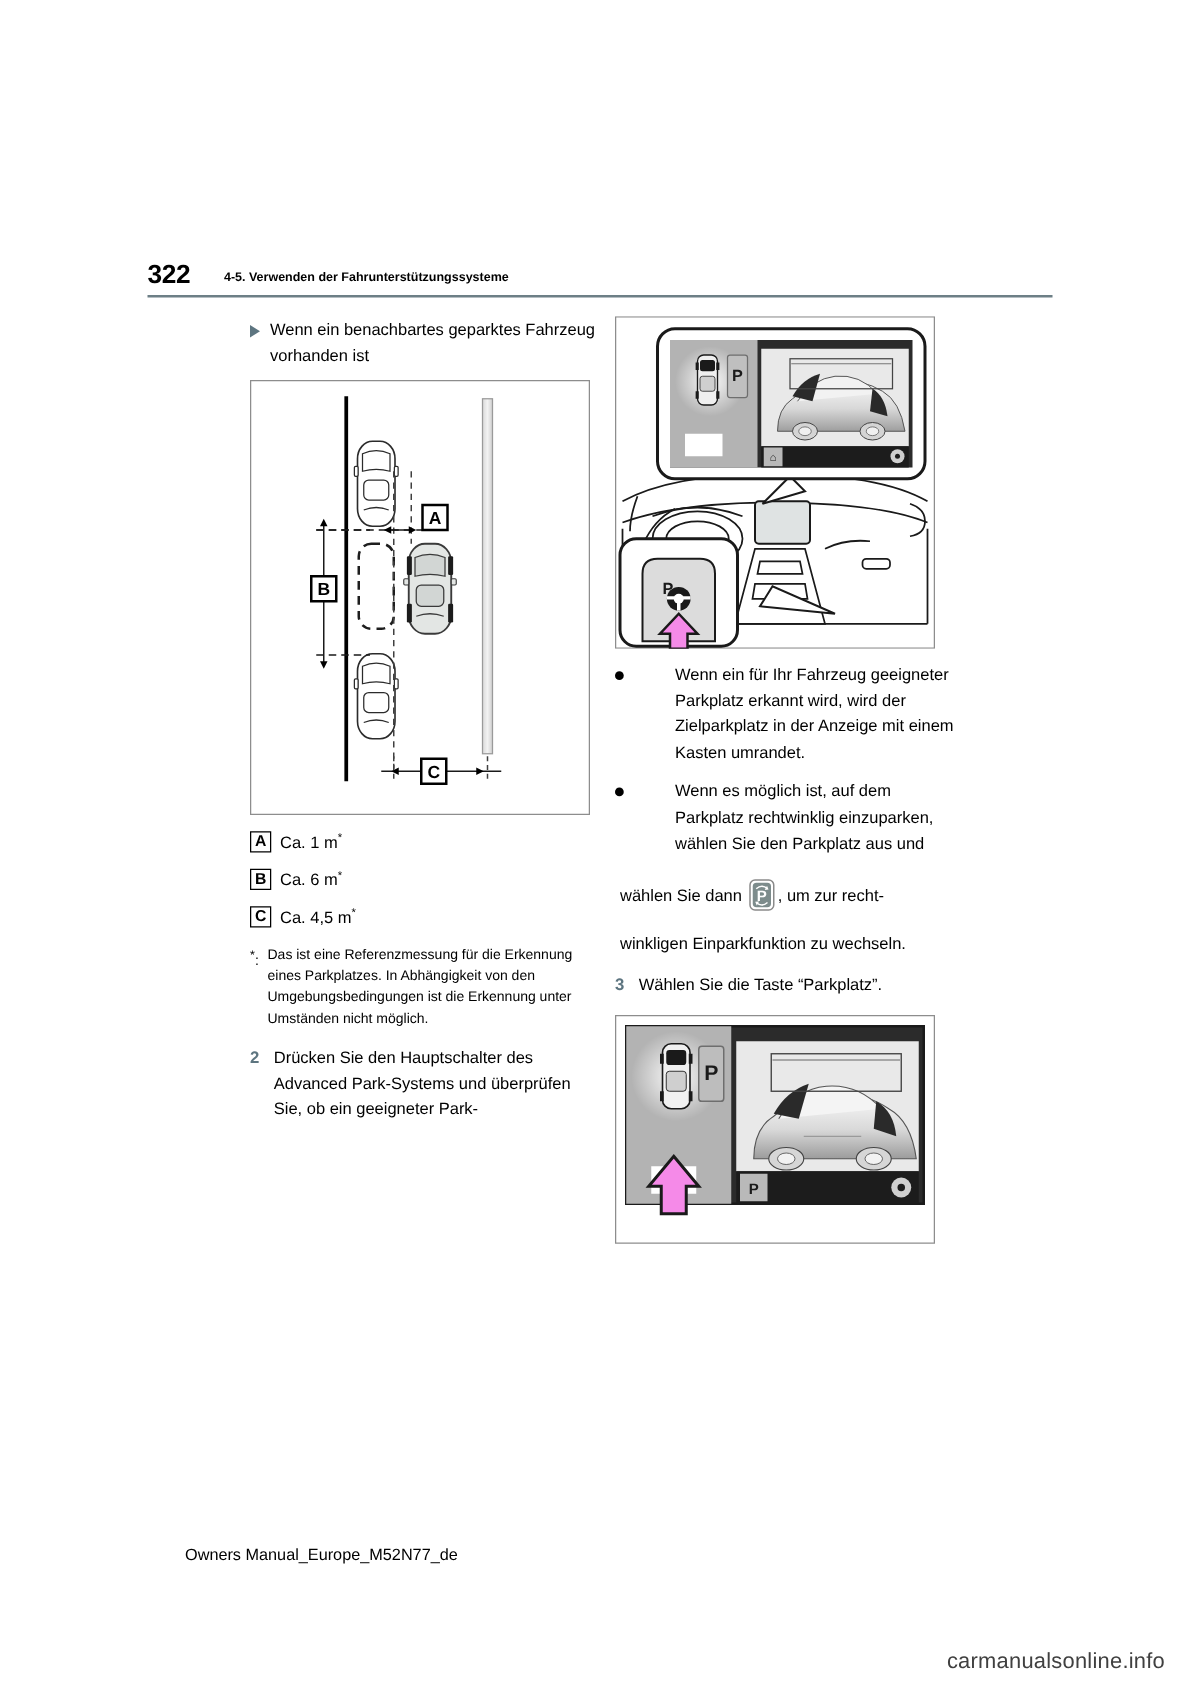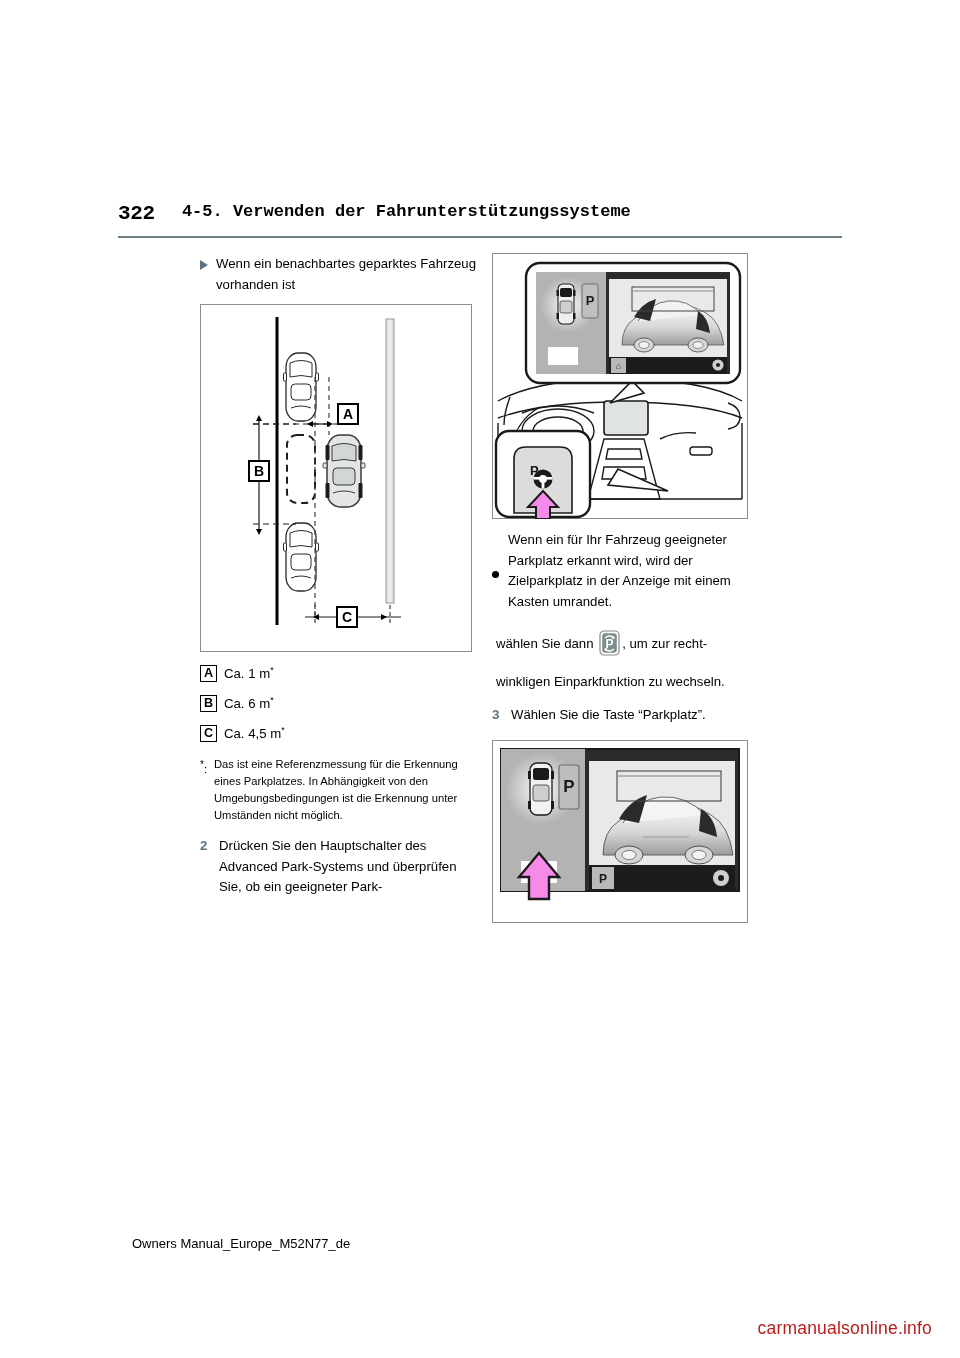"322" .page-header { align-items: center -> flex-end; font-family: Liberation Mono, monospace -> none }
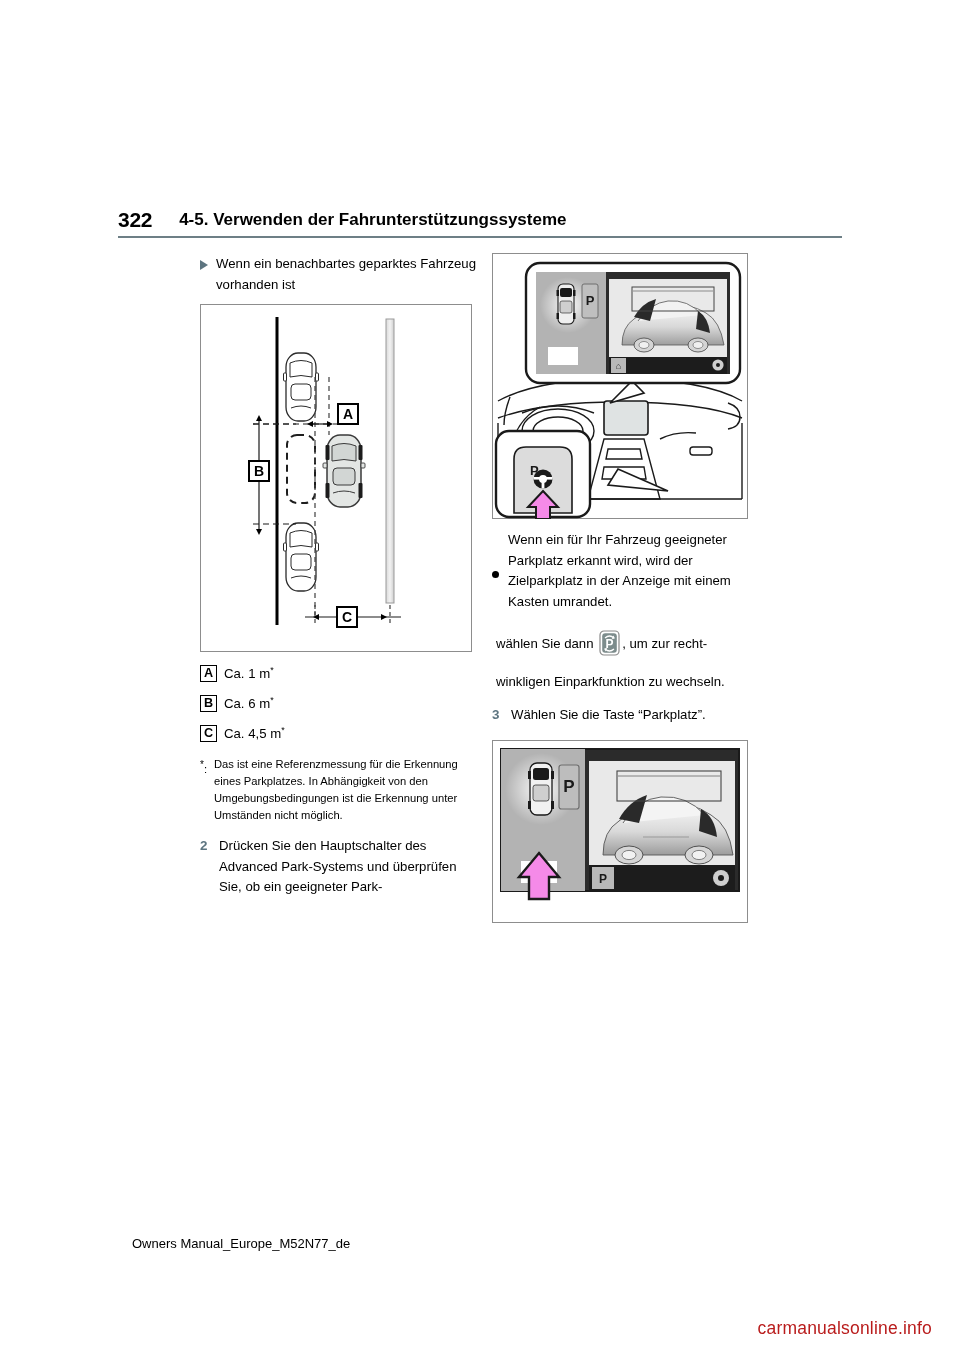"4-5. Verwenden der" .header-title { font-size: 17px -> 10px }
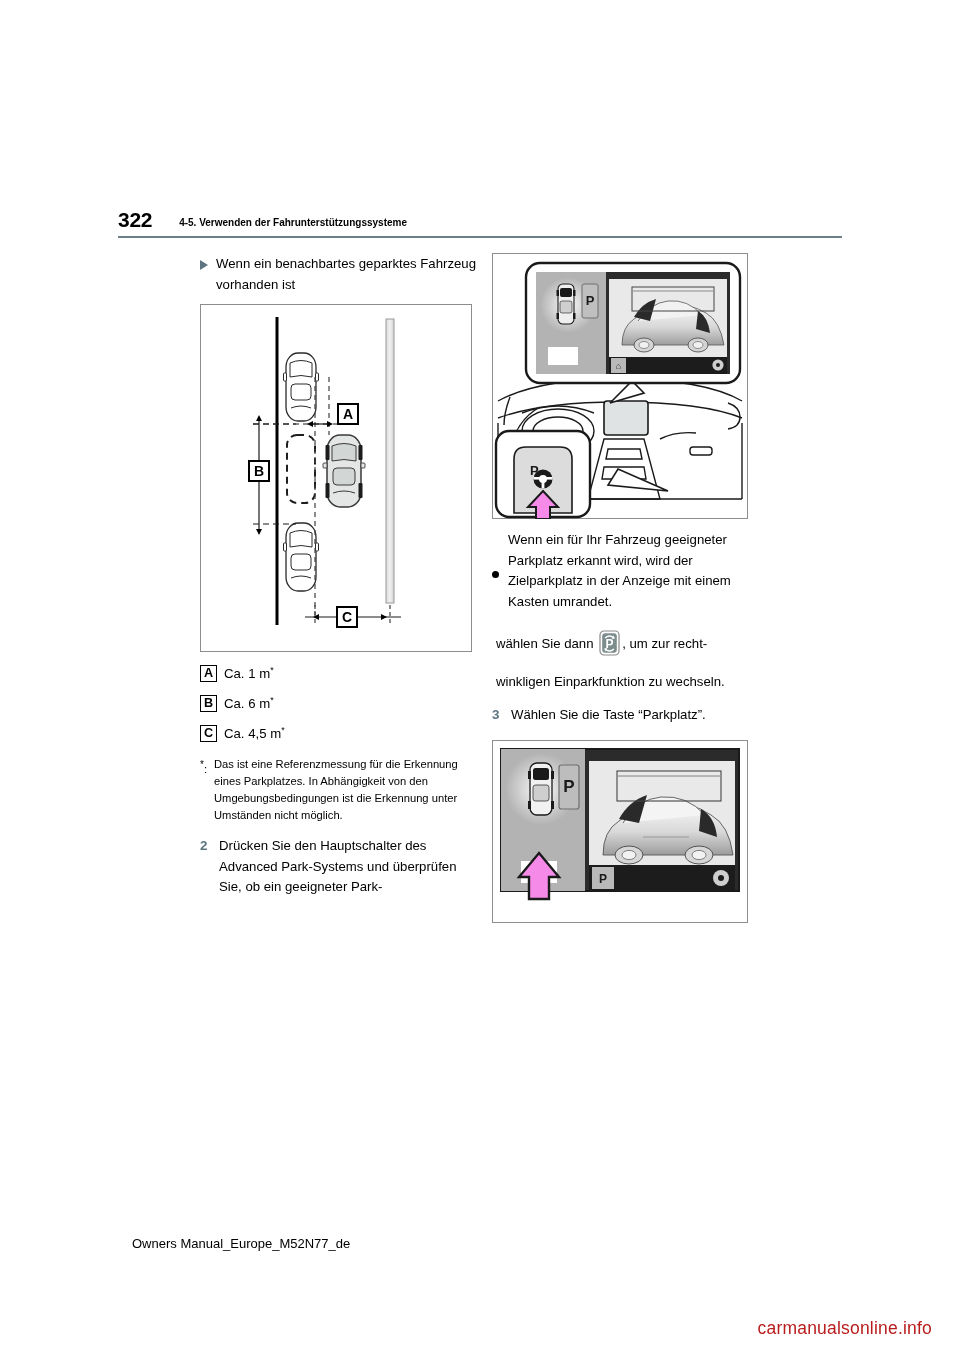"Wenn ein für Ihr Fahrzeug" .dot-item { align-items: center -> flex-start; gap: none -> 32px }
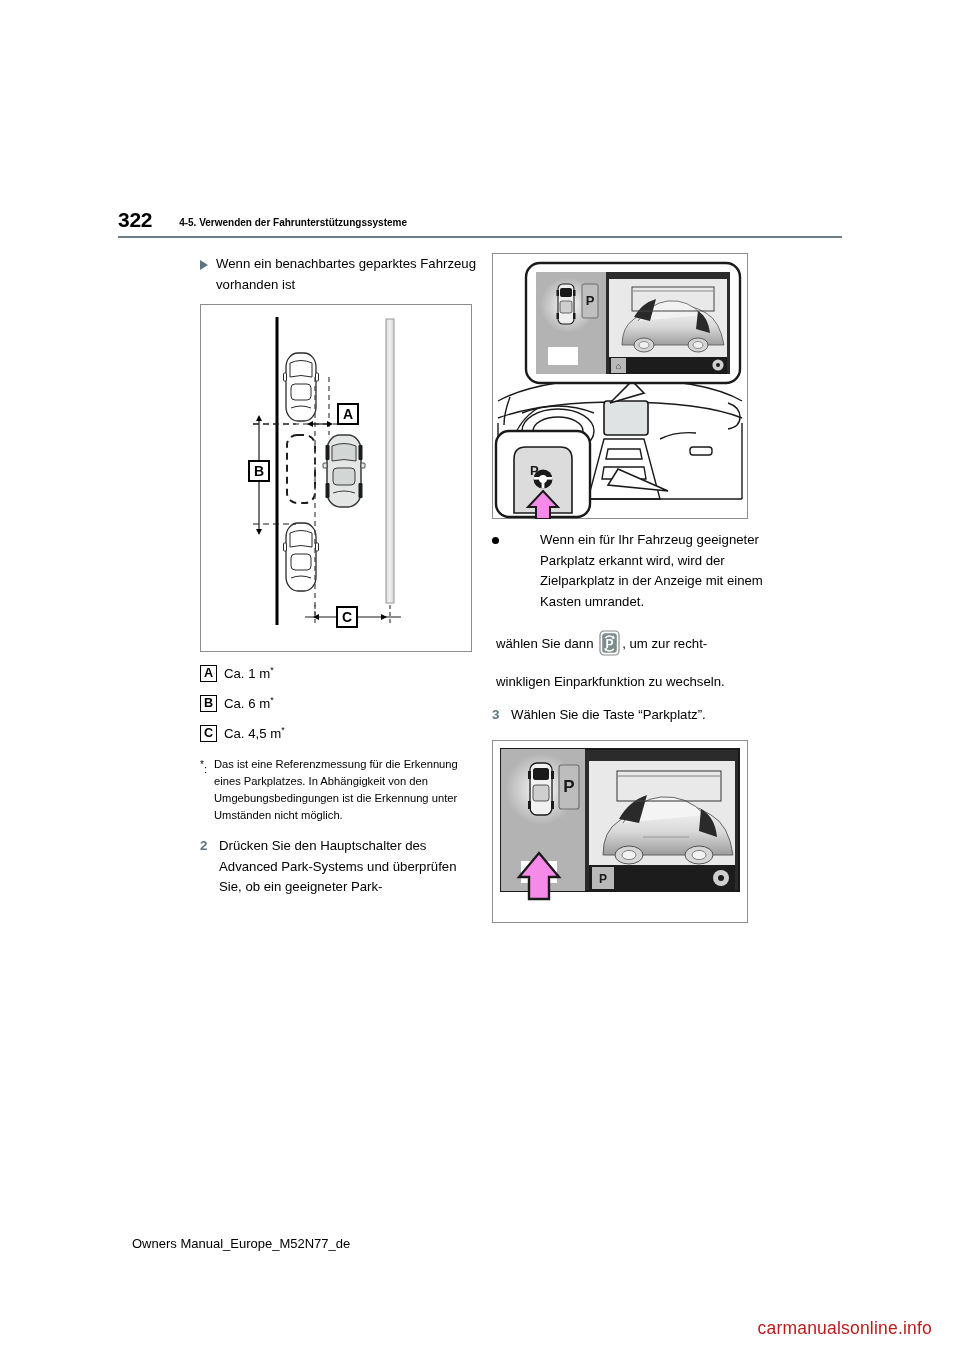"Wenn es möglich ist, auf" div.dot-item { html: none -> <div> <span></span> <span>Wenn es möglich ist, auf dem Parkplatz rechtwinklig einzuparken, wählen Sie den Parkplatz aus und</span> </div> }
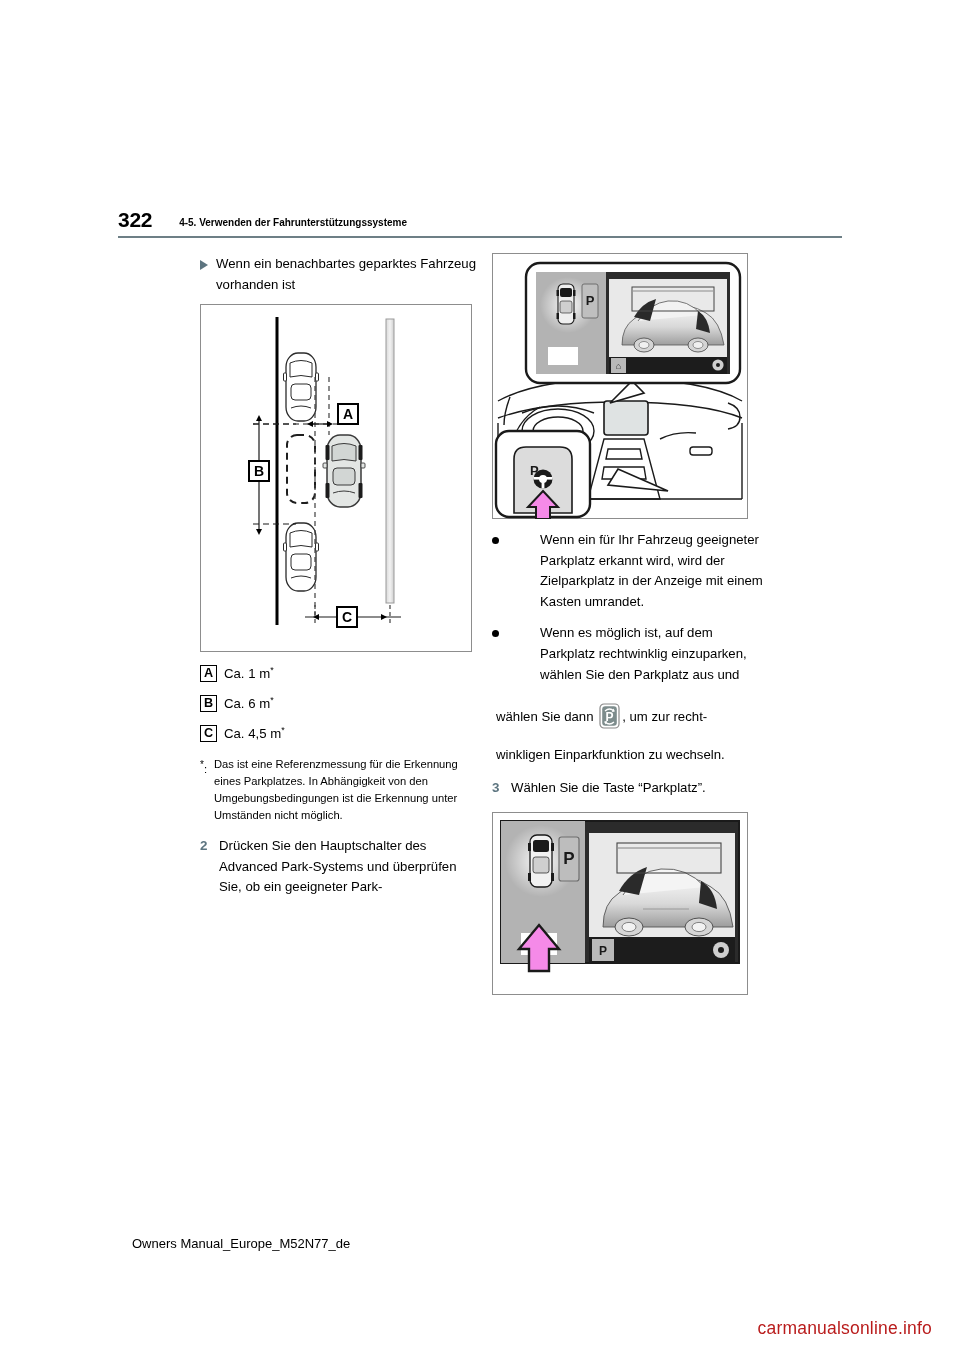"Owners Manual_Europe_M52N77_de" .footer-text { left: 132px -> 148px }
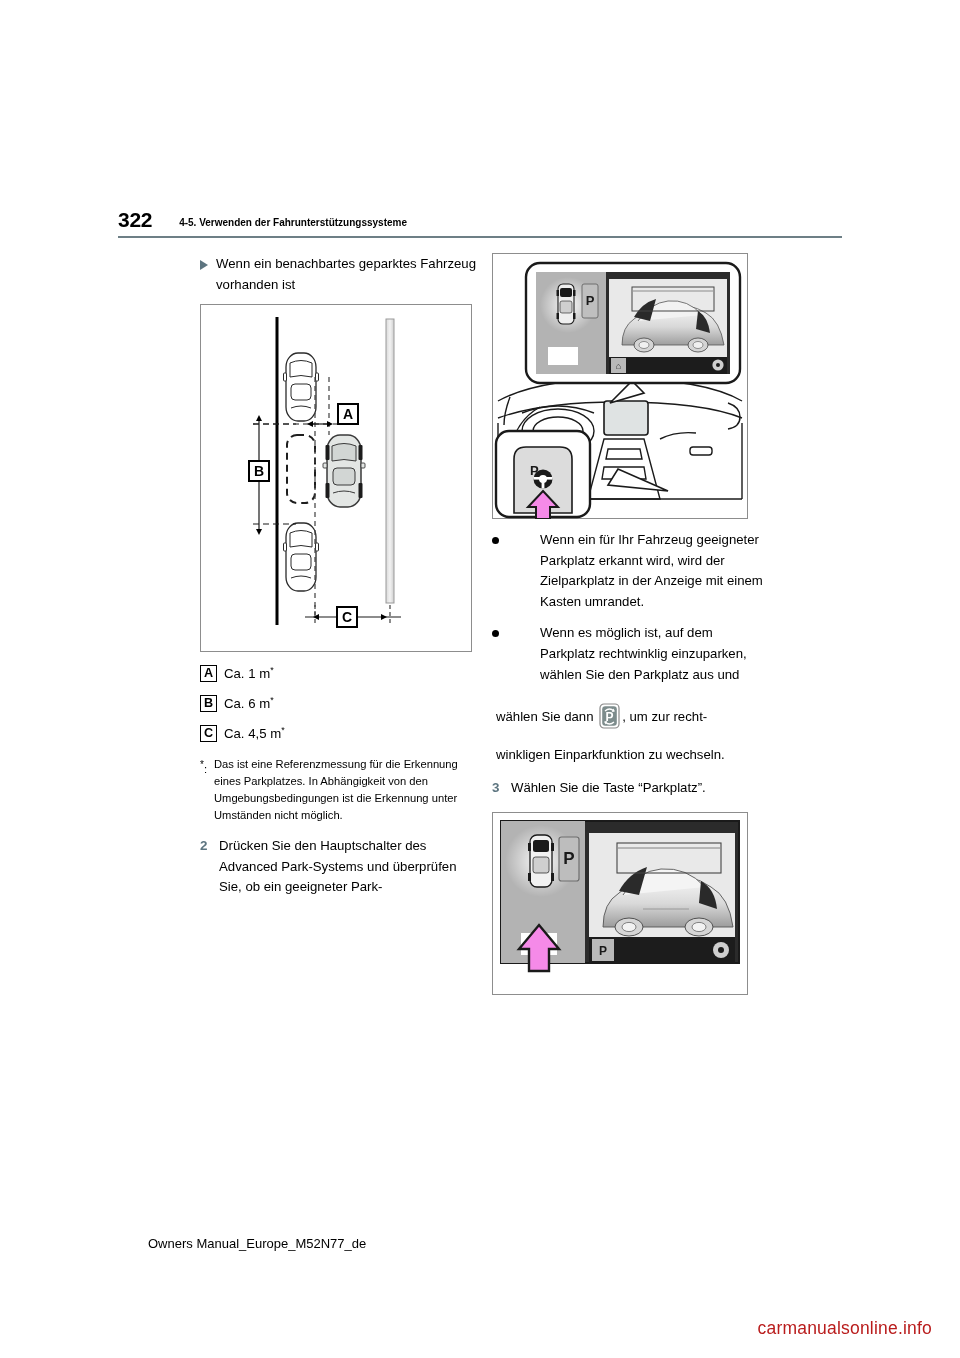"carmanualsonline.info" .watermark { color: #b91c1c -> #404040 }
